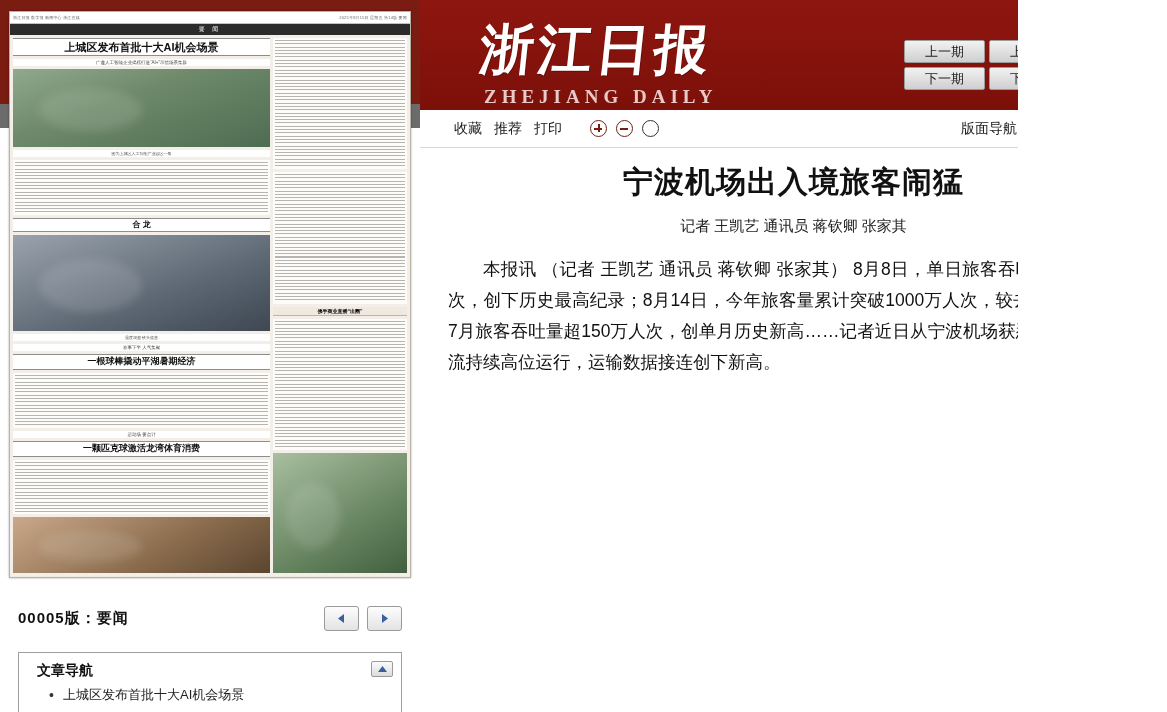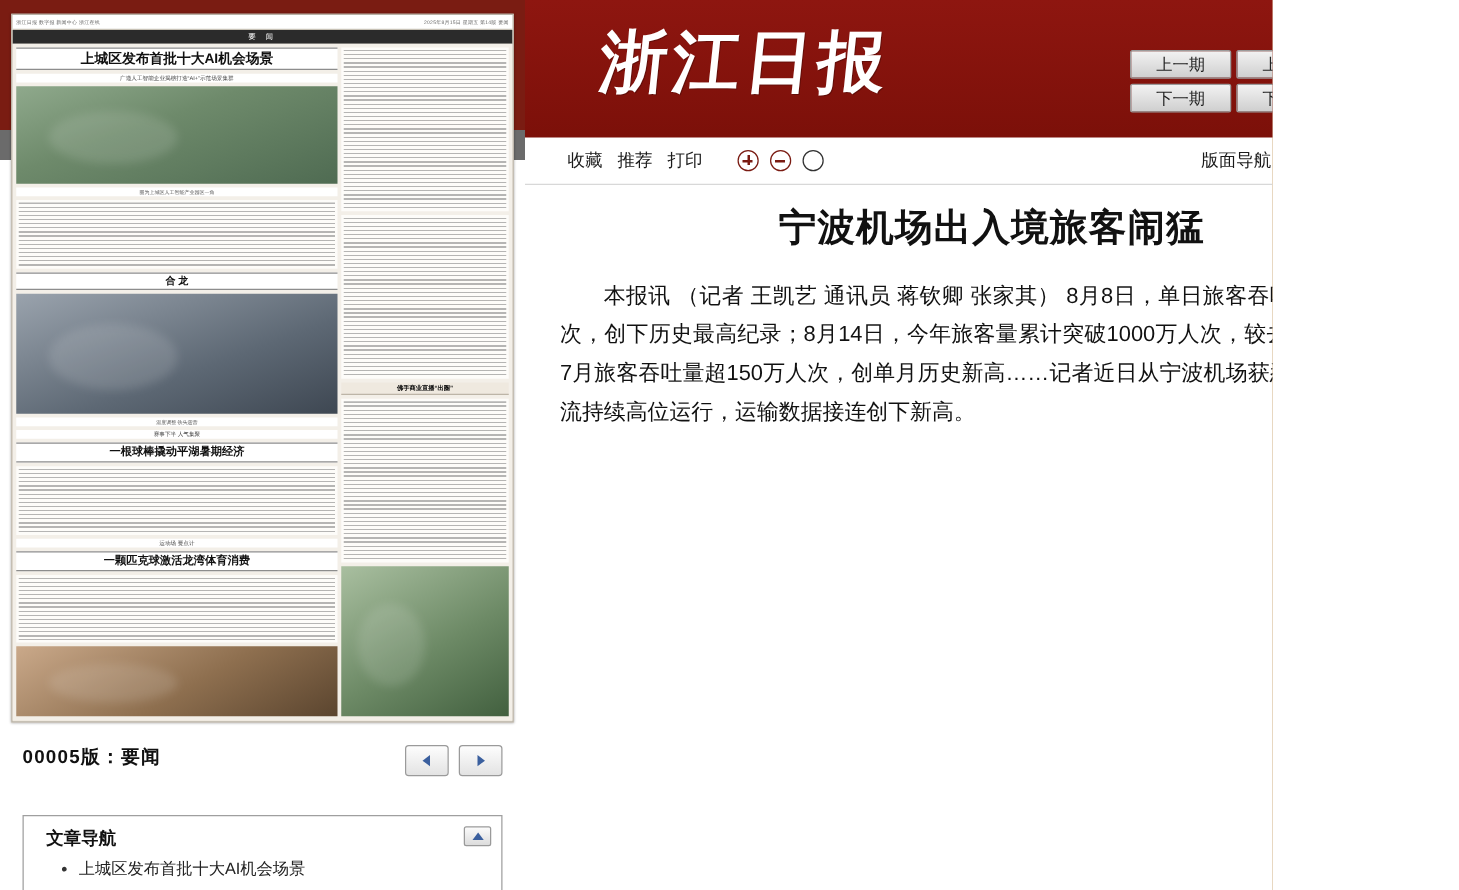"上城区发布首批十大AI机会场景" #page { background: #a16207 -> #0ea5e9 }
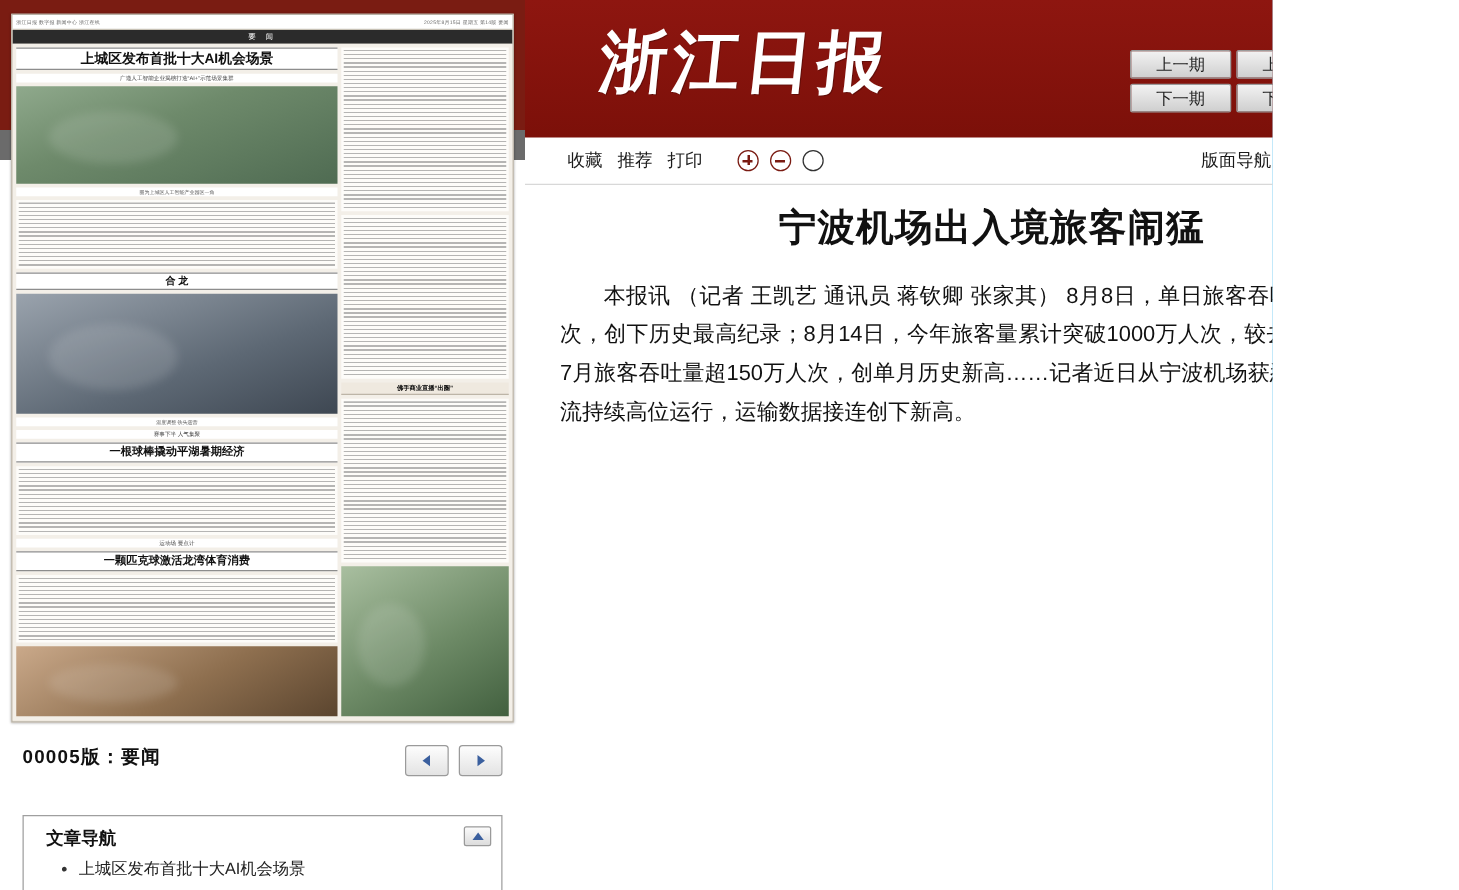"ZHEJIANG DAILY" div.masthead-sub { html: none -> <div>ZHEJIANG DAILY</div> }
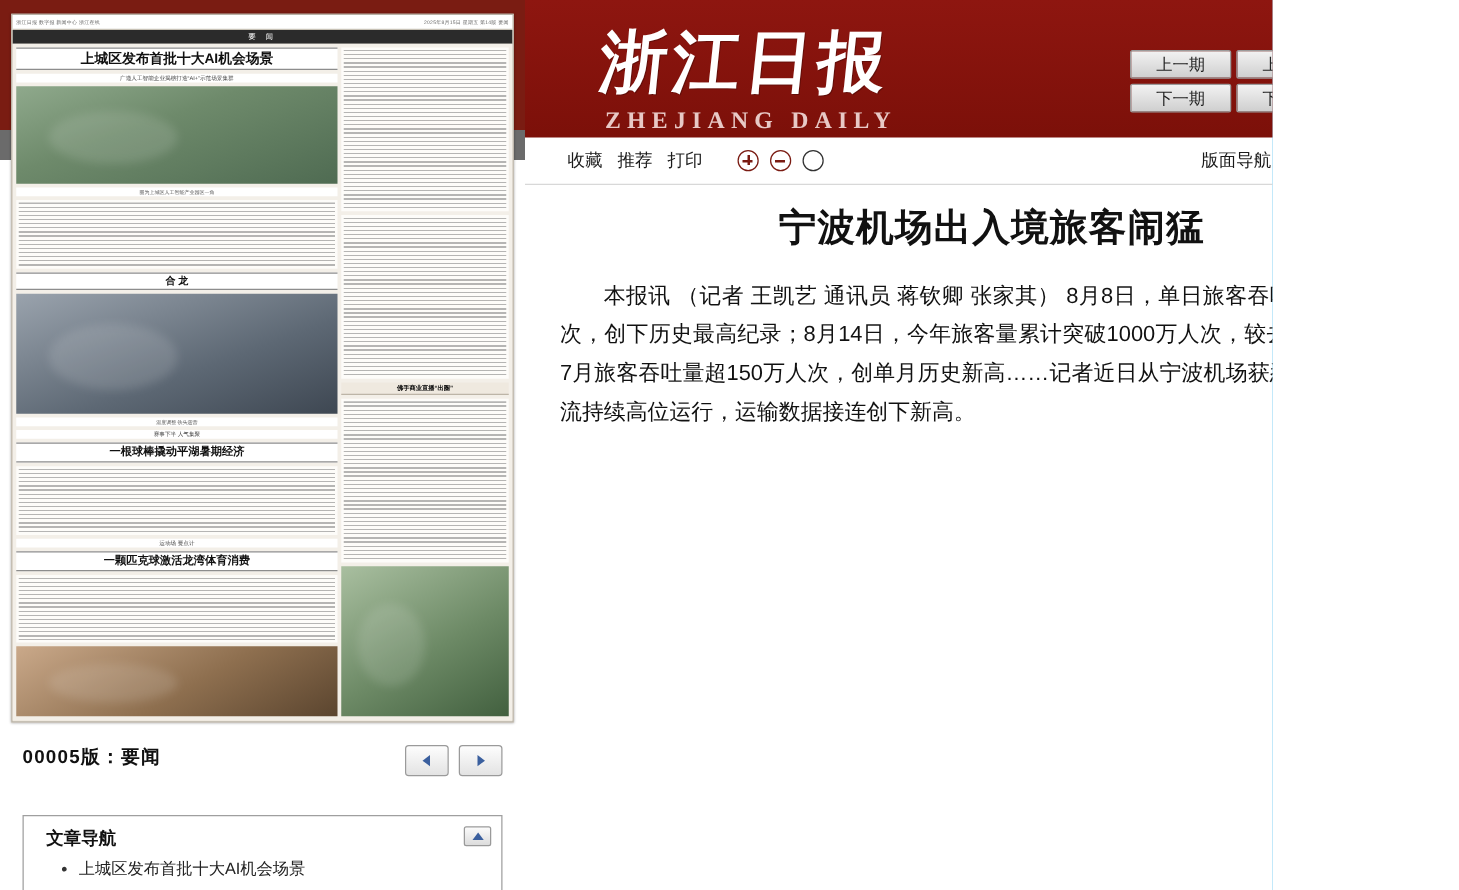"记者 王凯艺 通讯员 蒋钦卿 张家其" div.article-byline { html: none -> <div>记者 王凯艺 通讯员 蒋钦卿 张家其</div> }
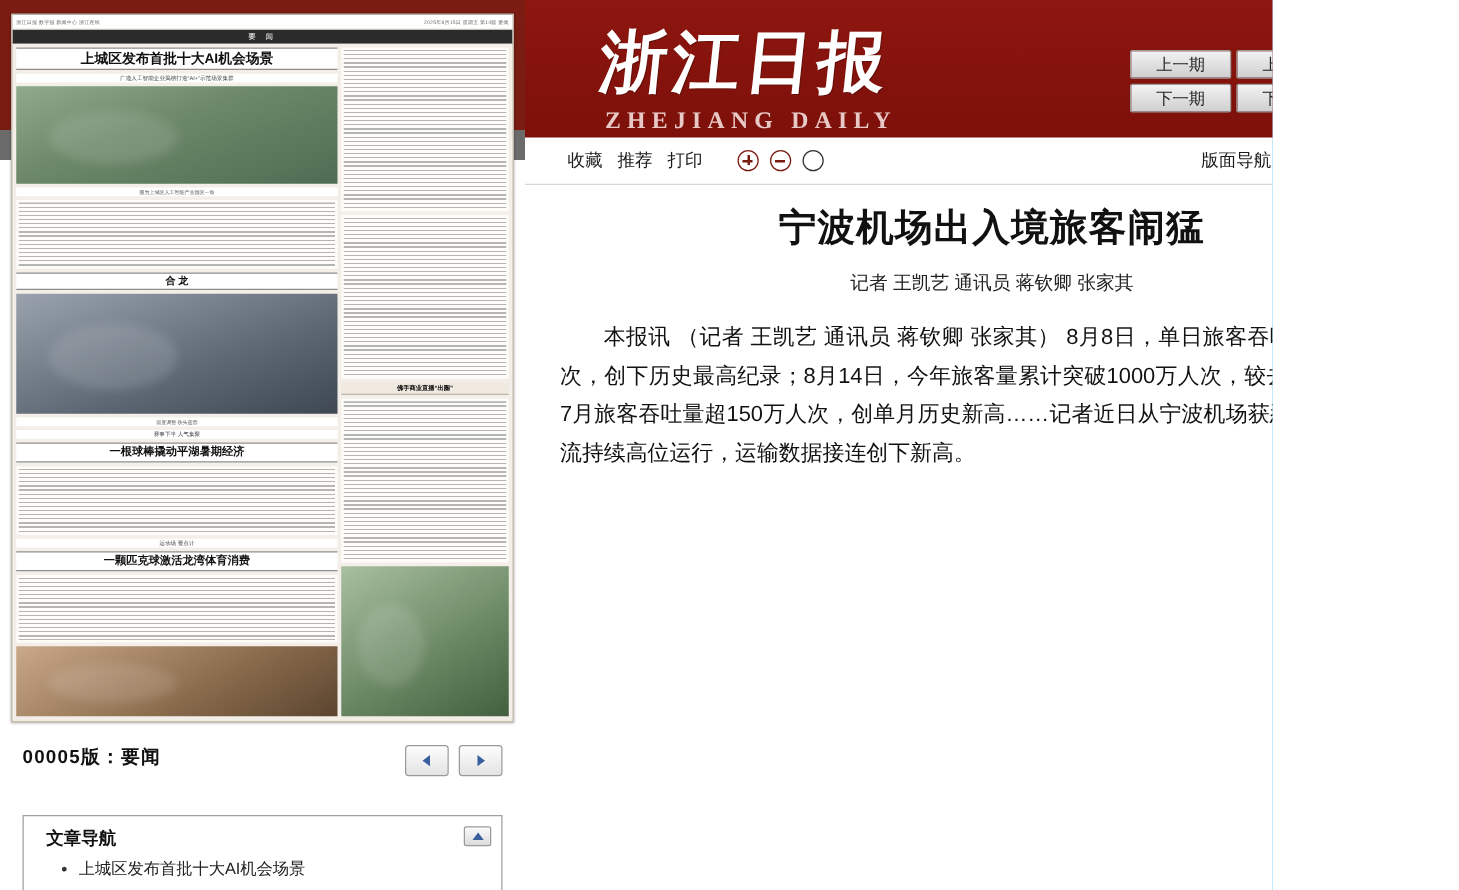"00005版：要闻" .page-label-row { align-items: flex-start -> center }
